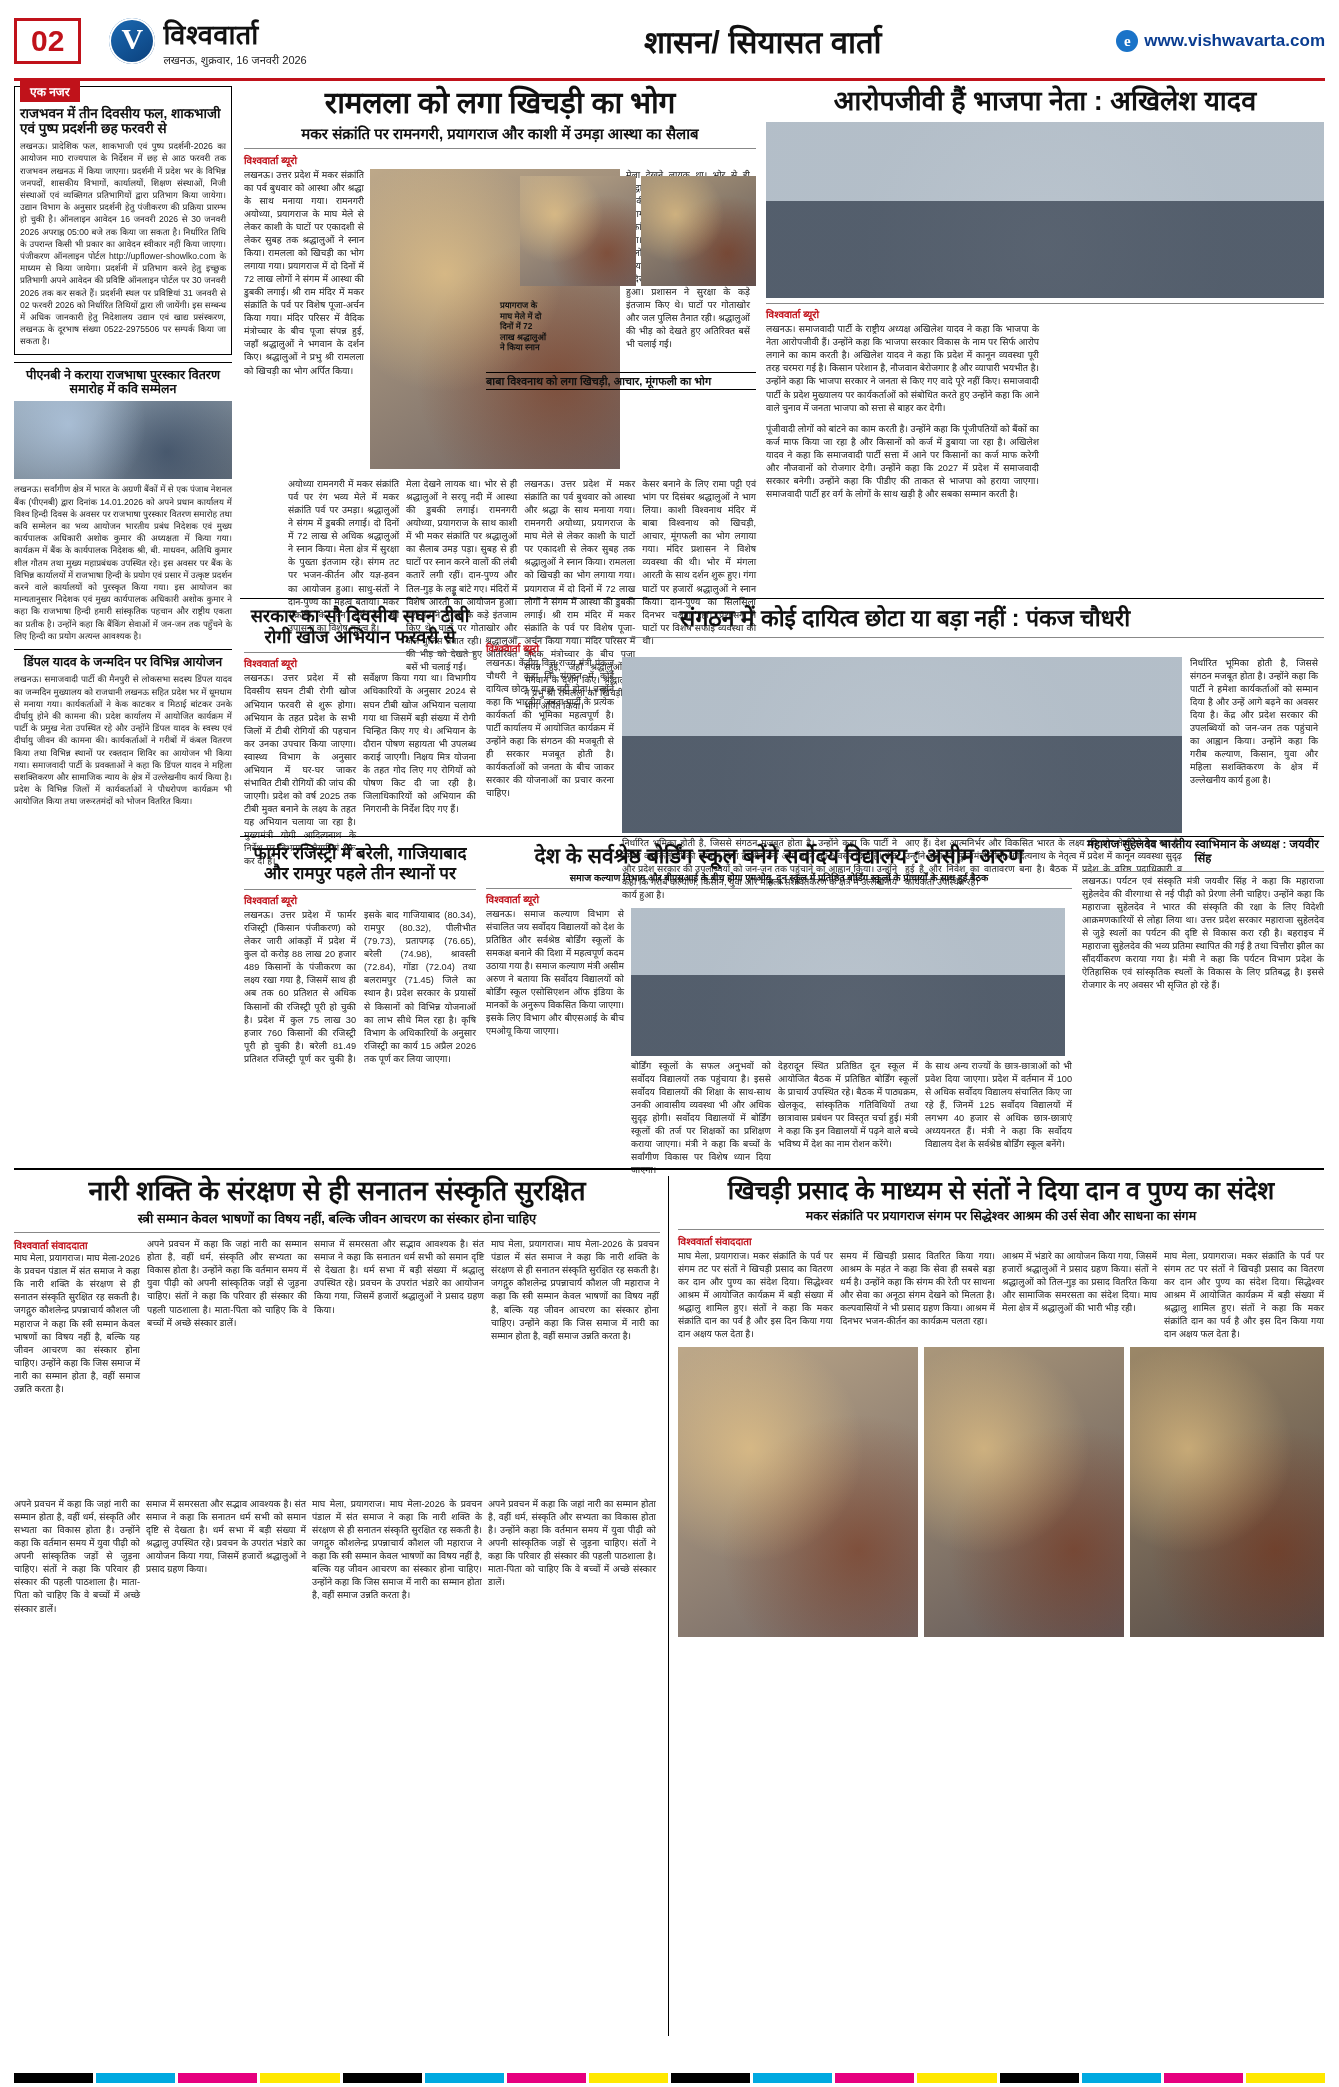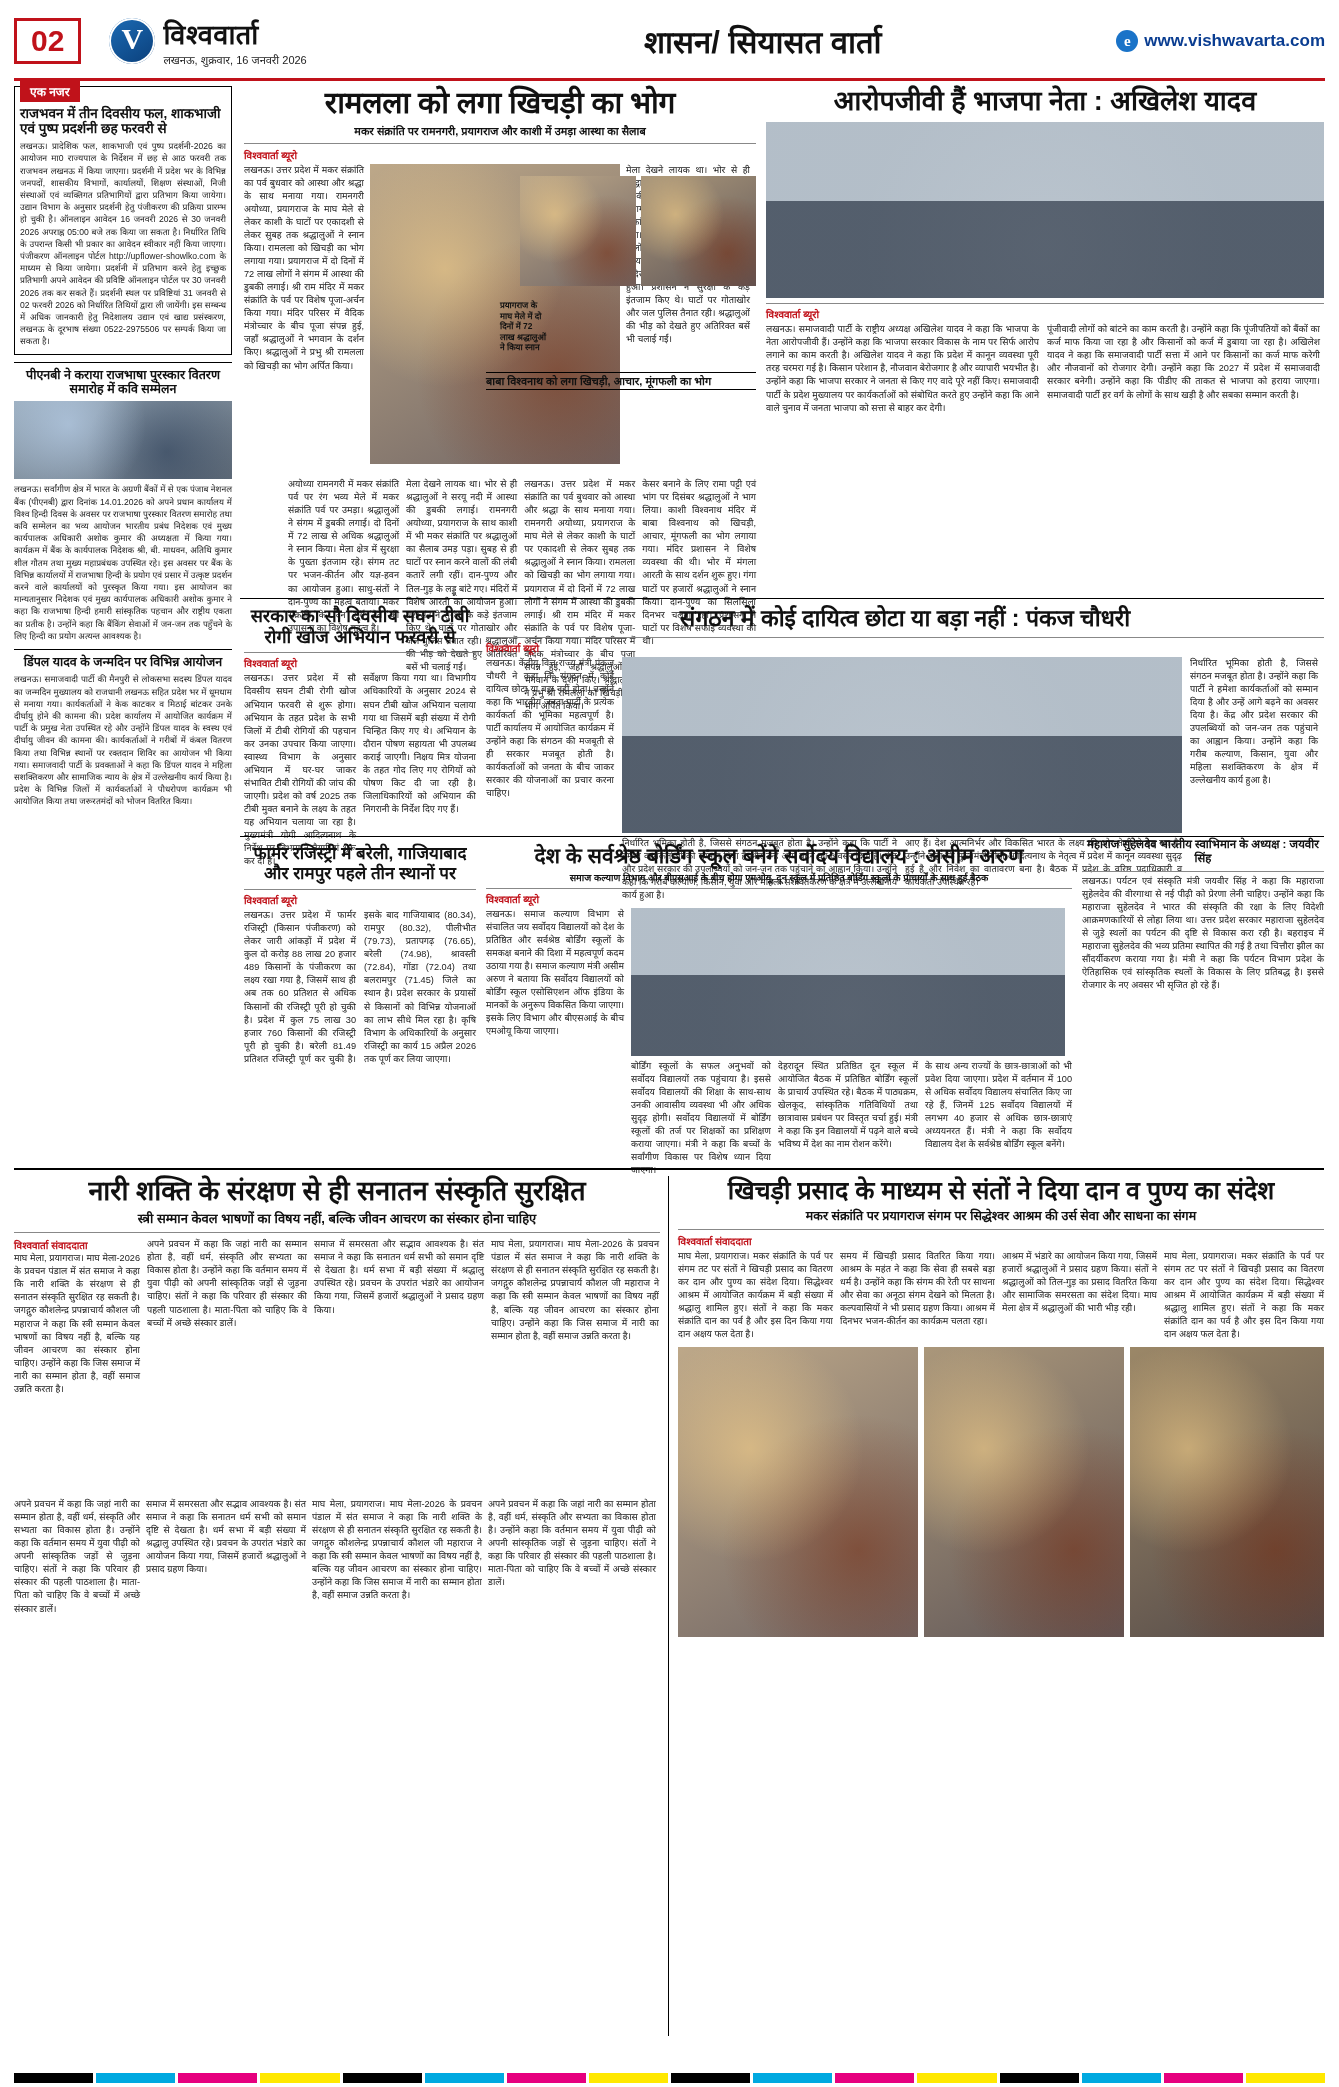"मकर संक्रांति पर रामनगरी, प्रयागराज" div.subhl { font-size: 11px -> 15px }
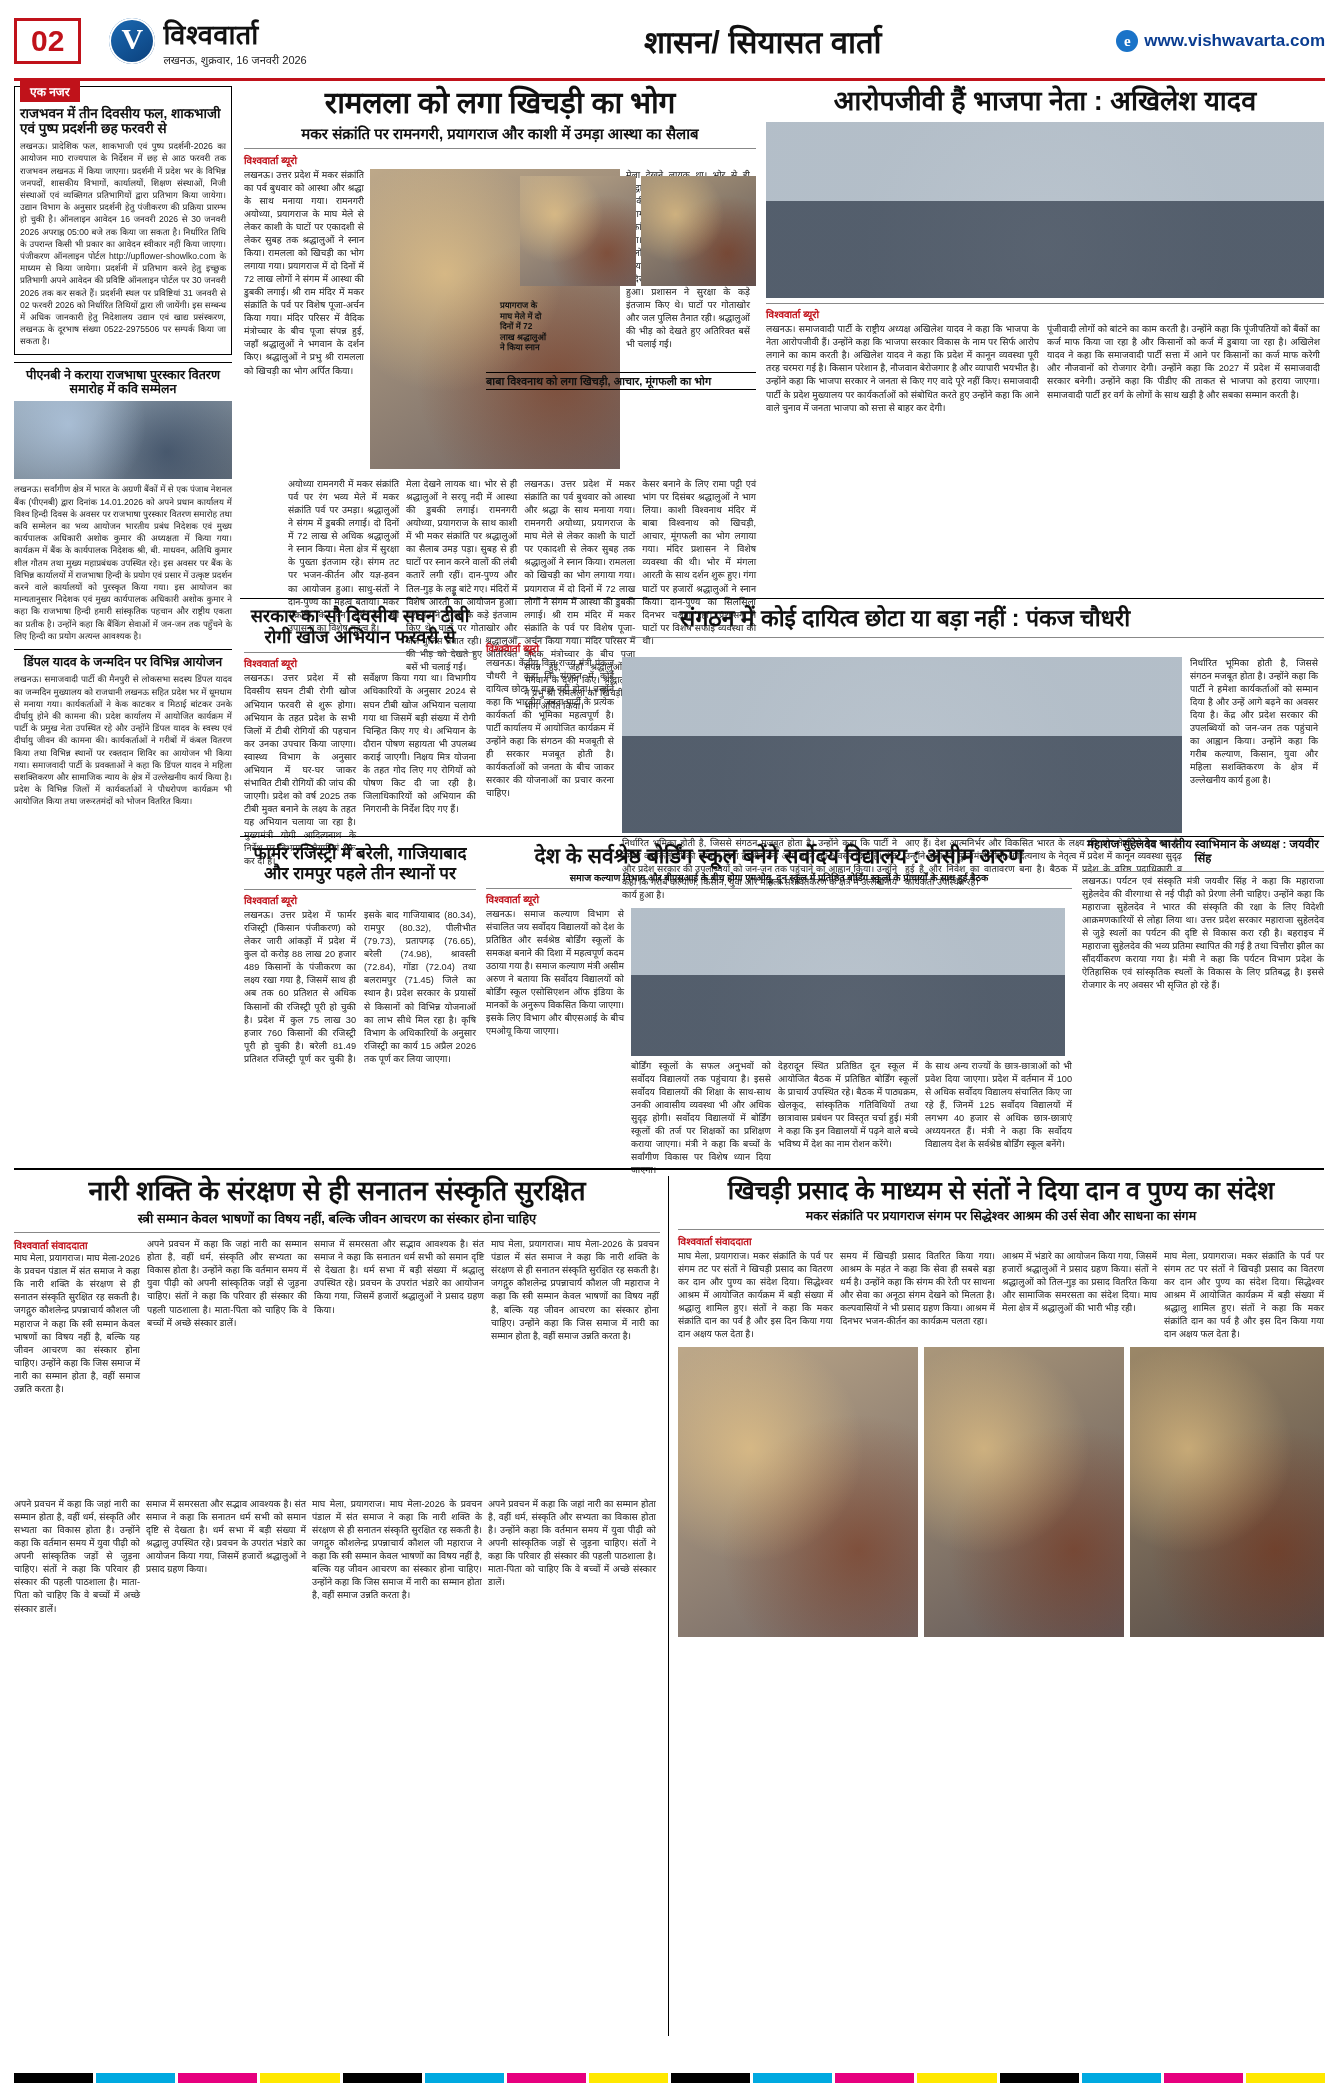"लखनऊ। समाजवादी पार्टी के राष्ट्रीय" div { flex-direction: none -> column }
